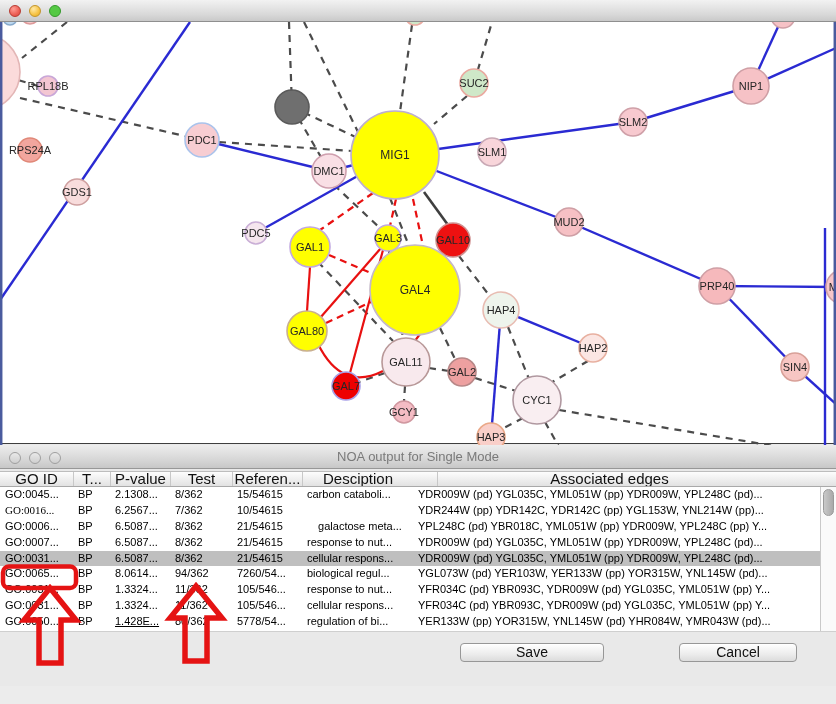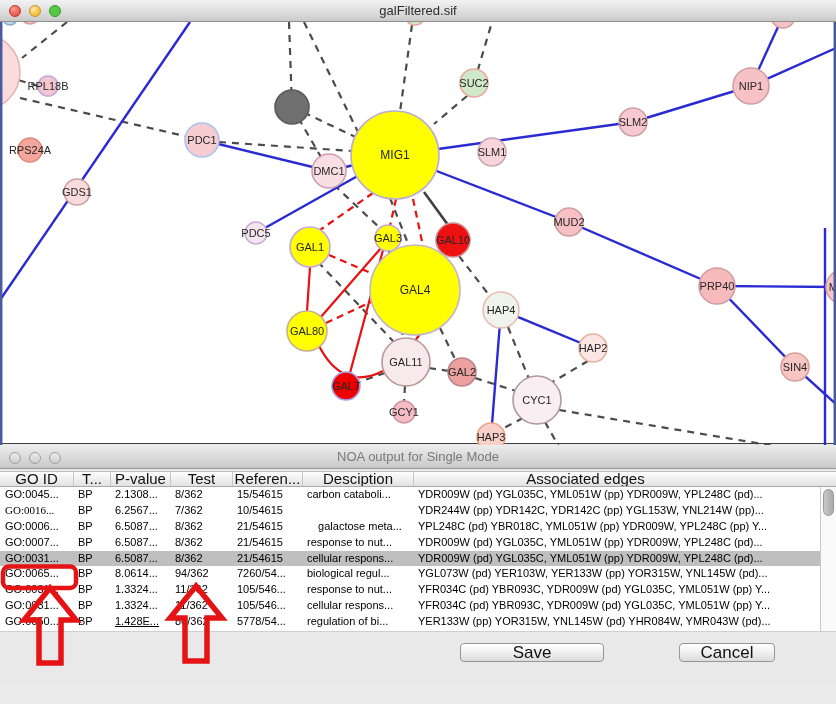"galFiltered.sif" div.title { html: <div>galFiltered.sif</div> -> none }
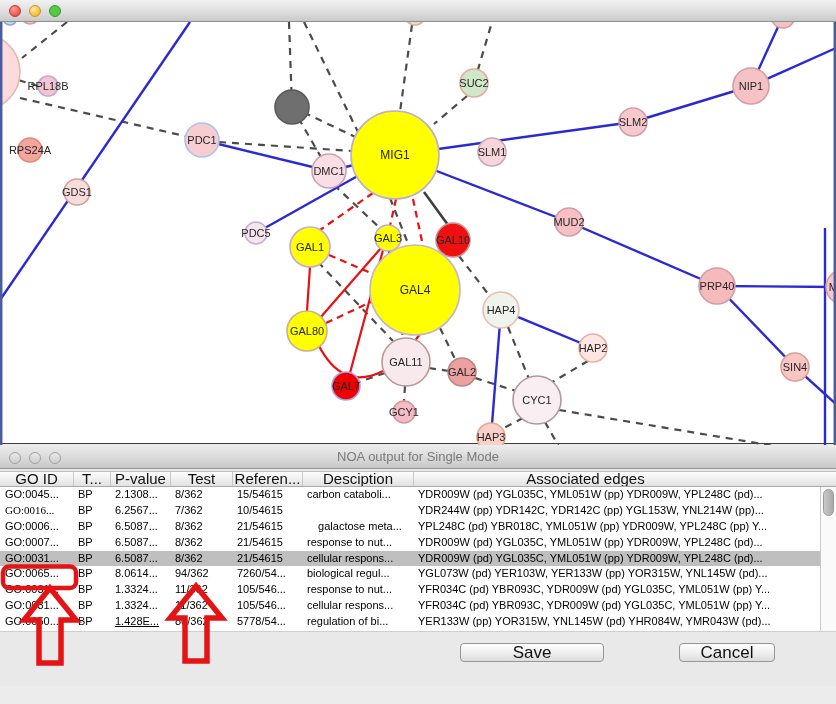"Associated edges" div.hcell { margin-left: none -> 24px }
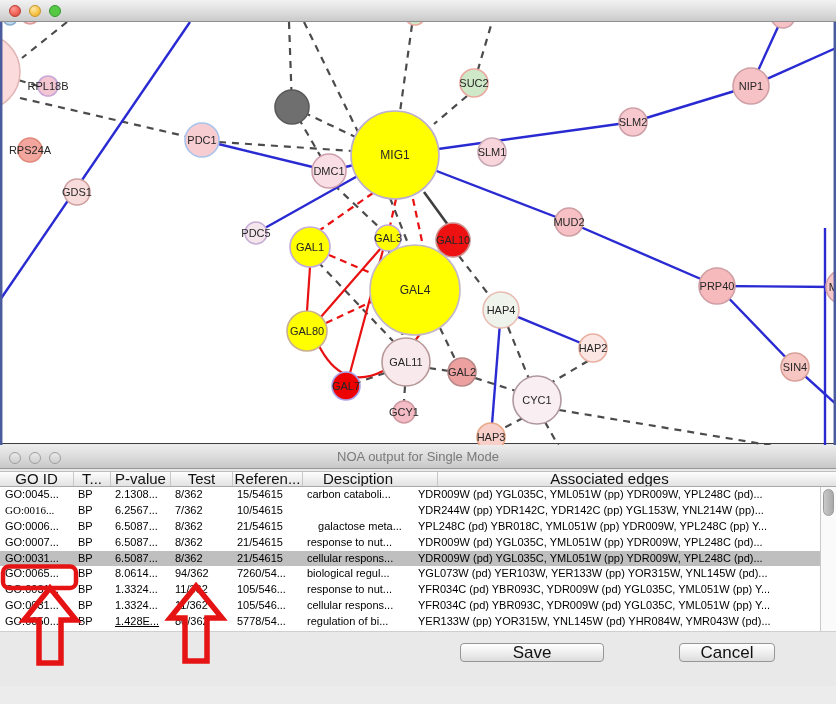"Save" .btn { font-size: 17px -> 14px }
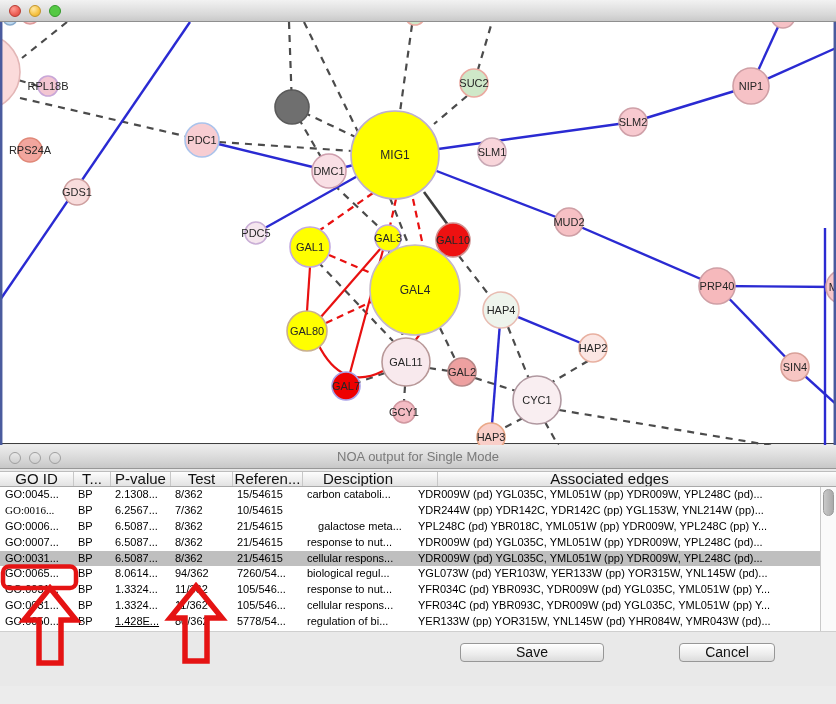"Cancel" #btn-cancel { width: 96px -> 118px }
